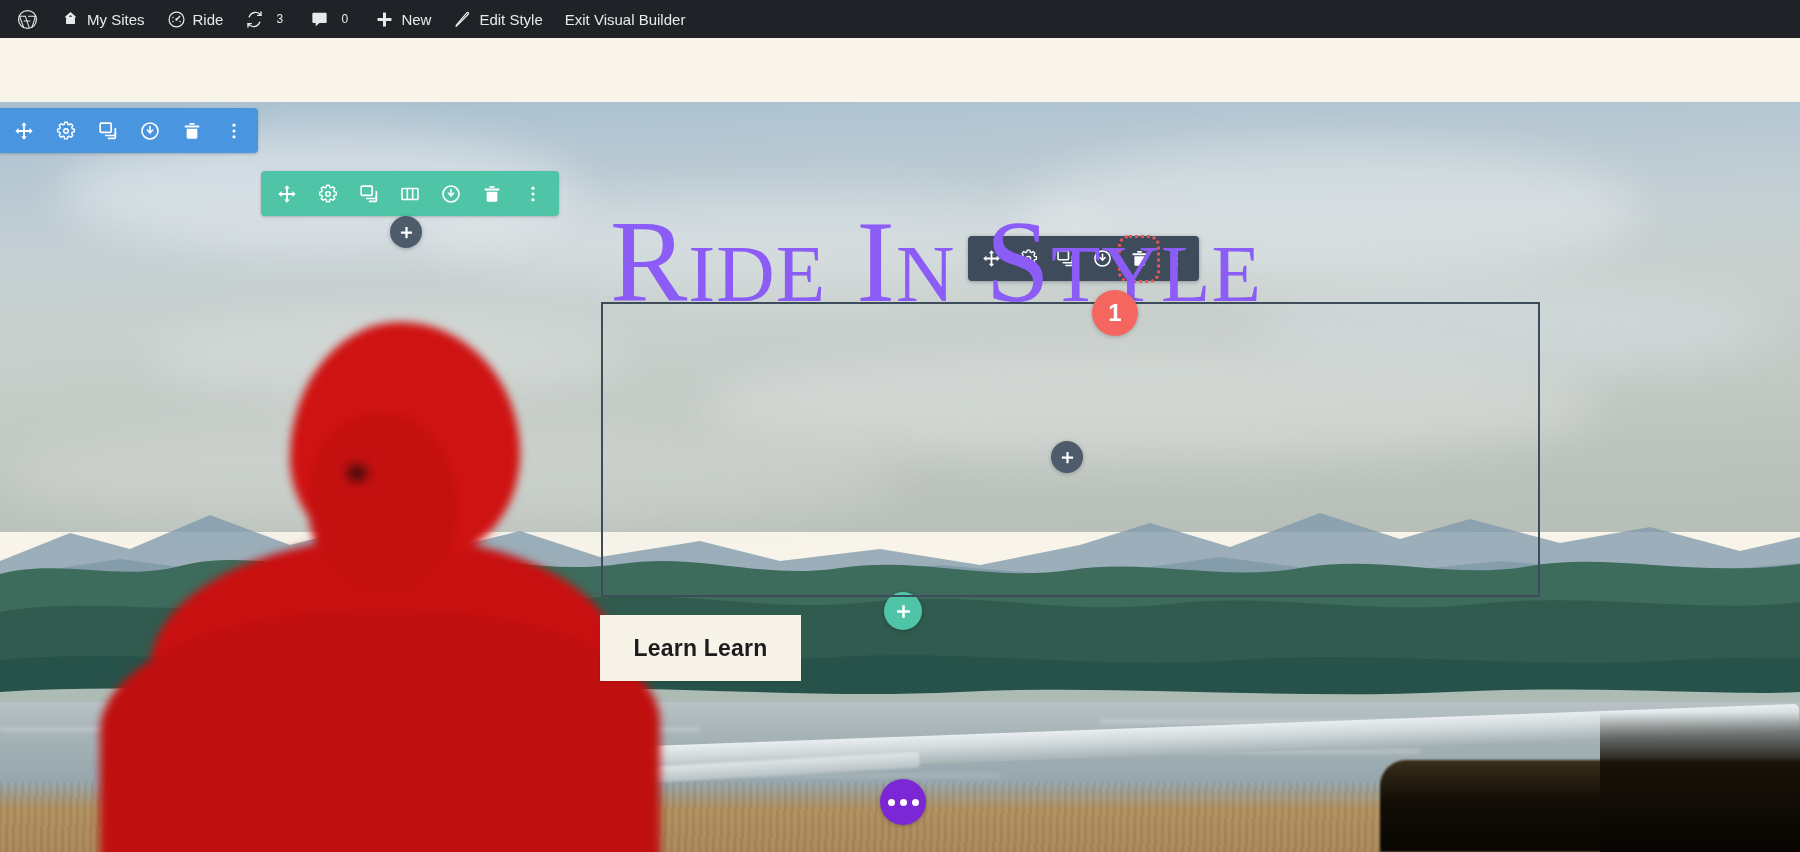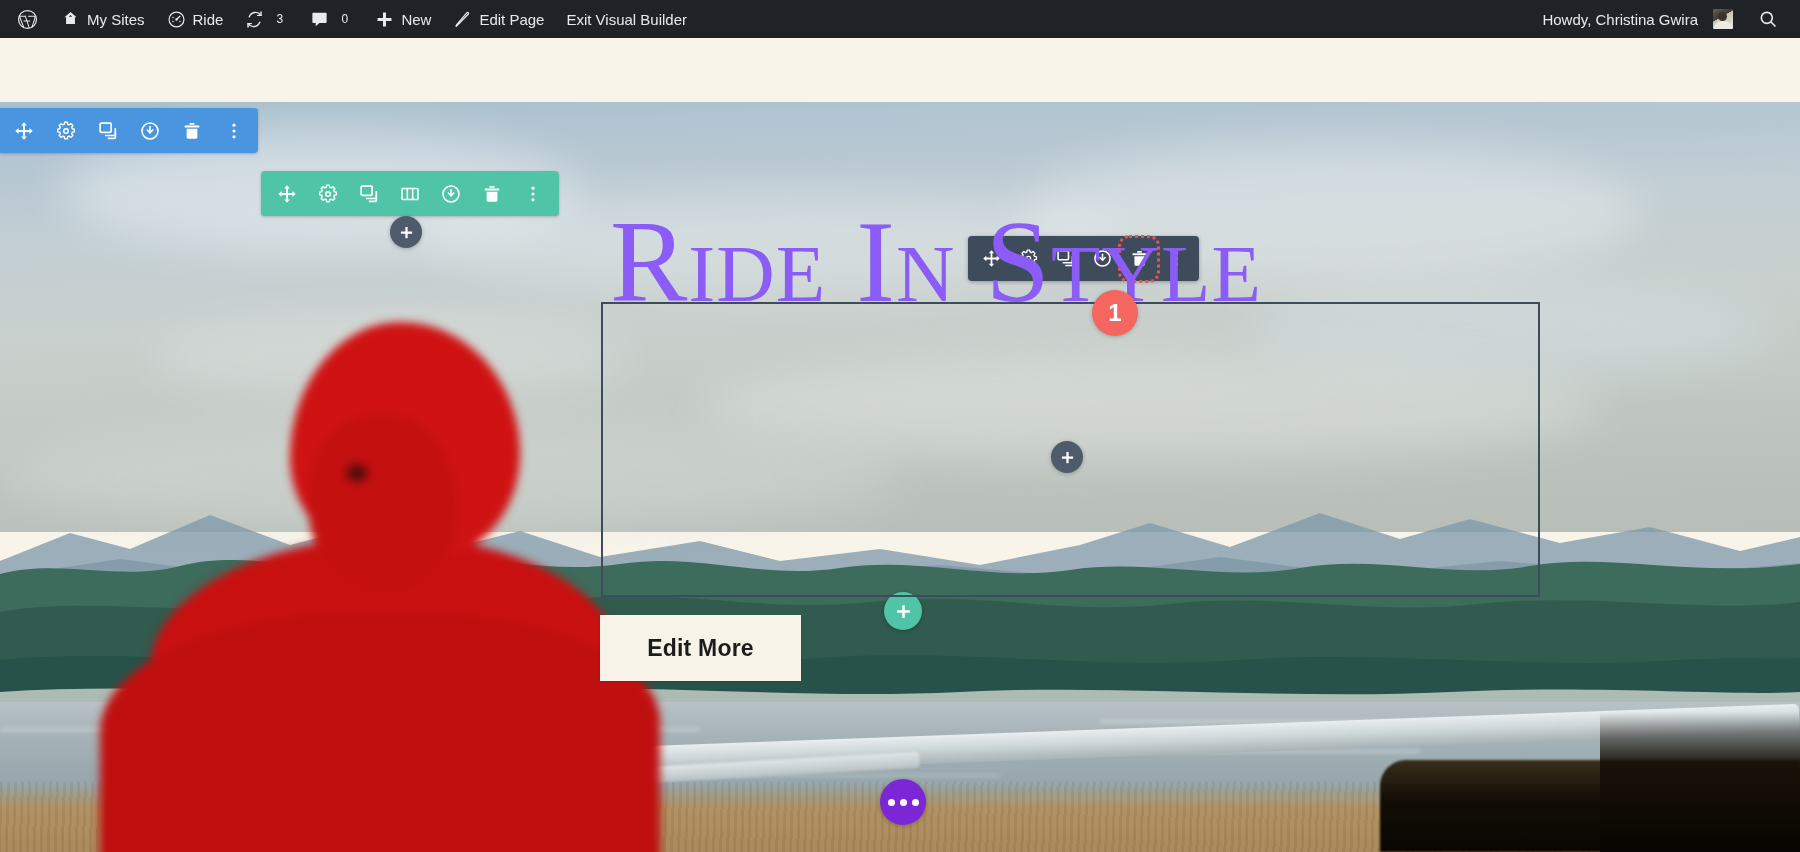"Edit Page" span { text: Page -> Style }
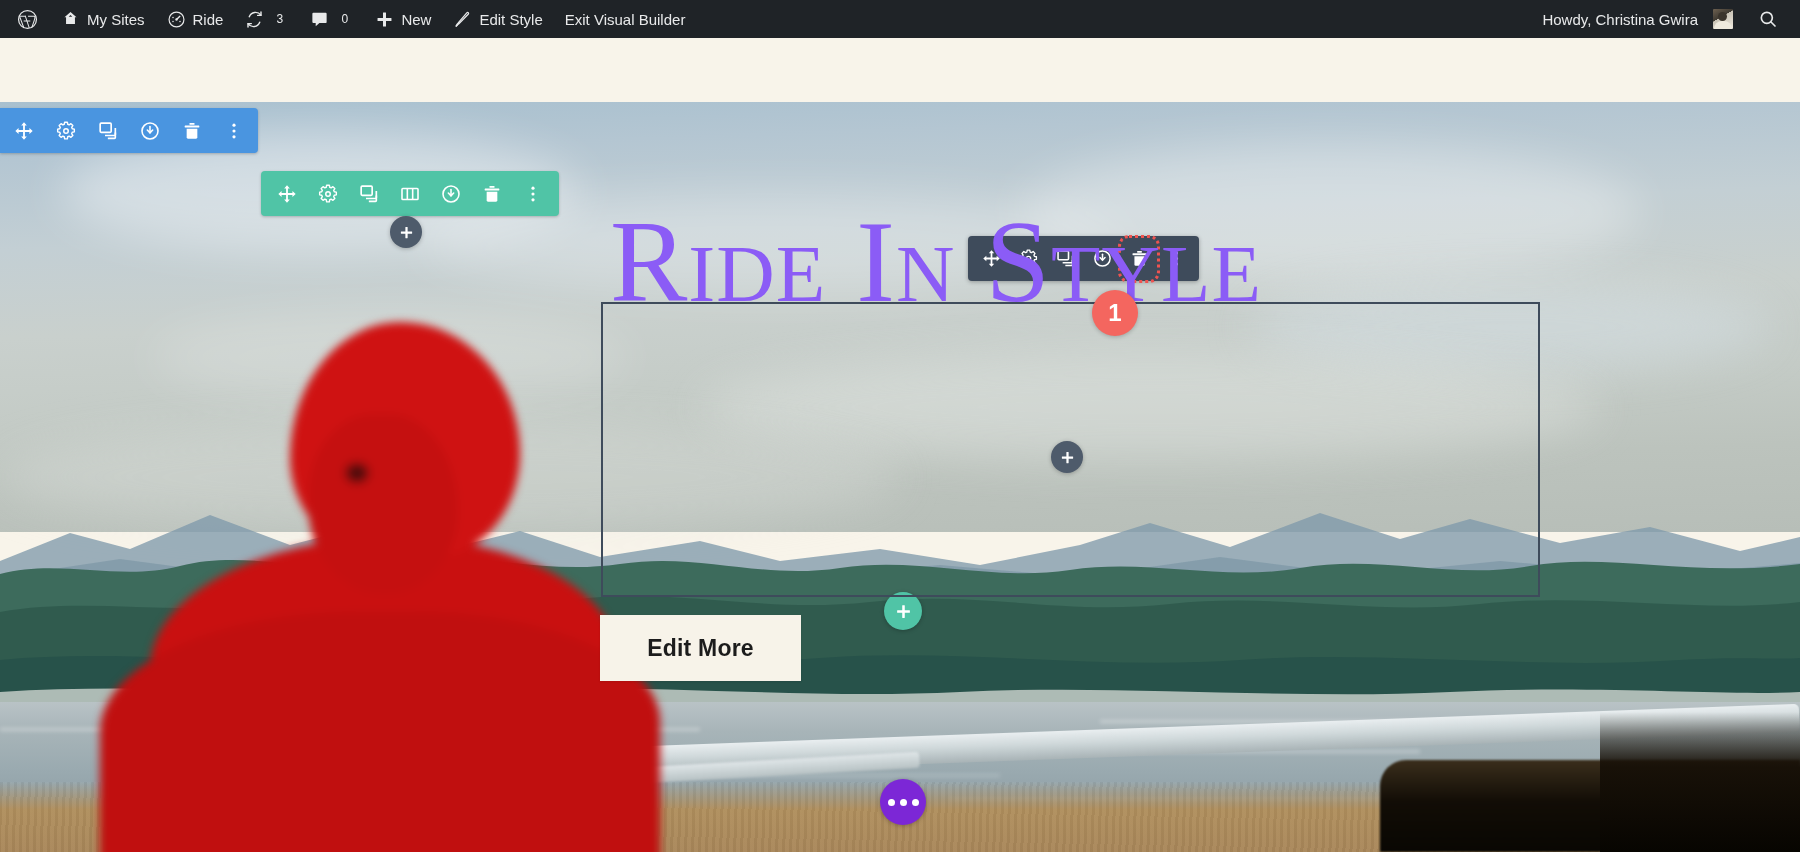"Howdy, Christina Gwira" div.ab-right { html: <div> <div> <span>Howdy, Christina Gwira</span> <span></span> </div> <div> <span> <svg> <circle></circle> <path></path> </svg> </span> </div> </div> -> none }
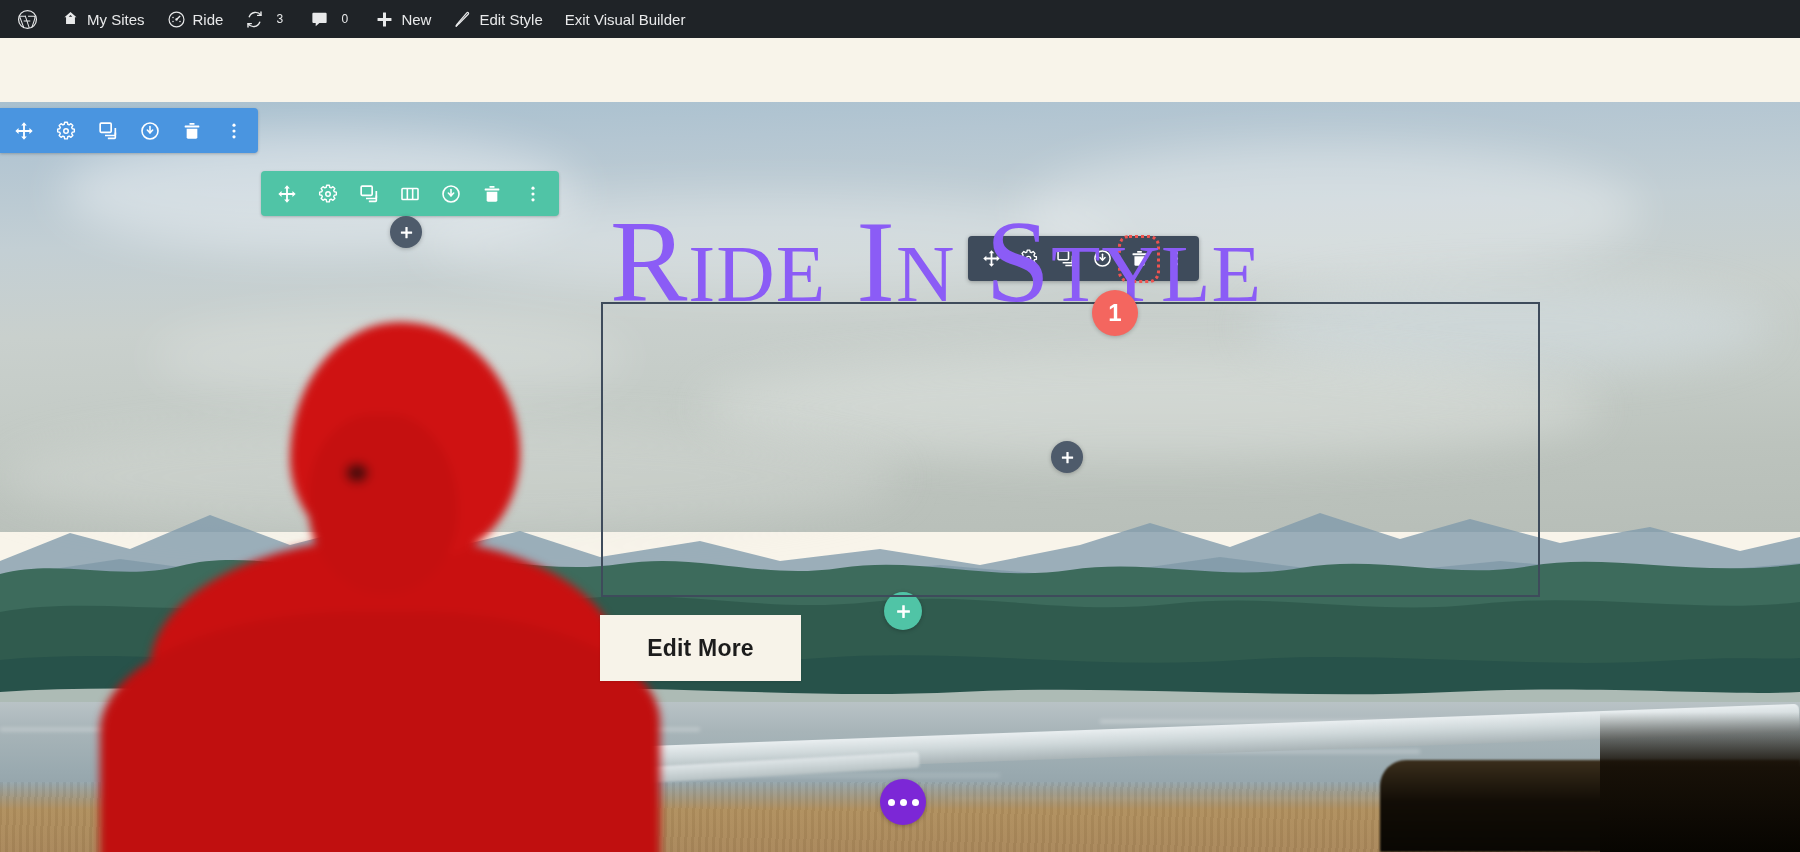"Edit More" div { text: Edit More -> Learn Learn }
